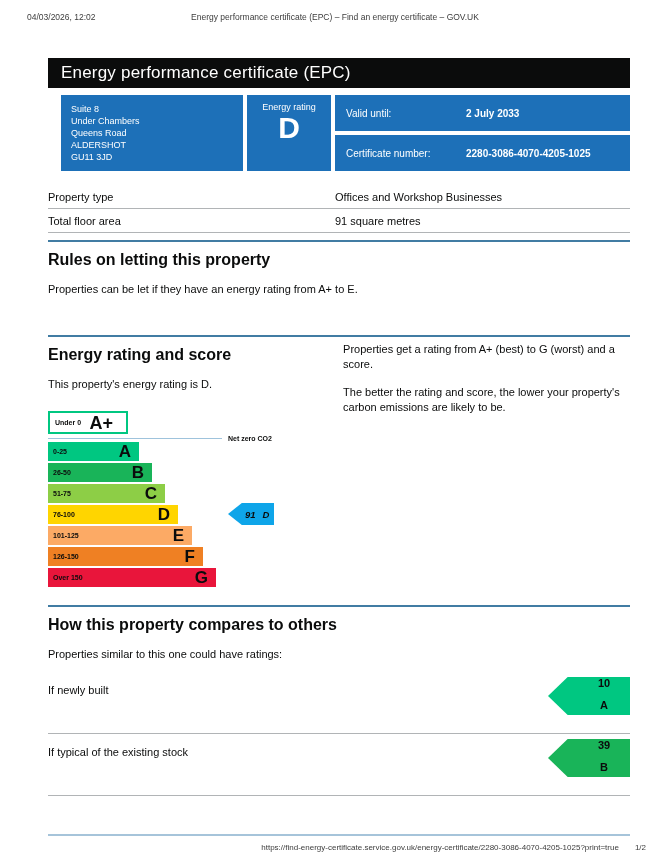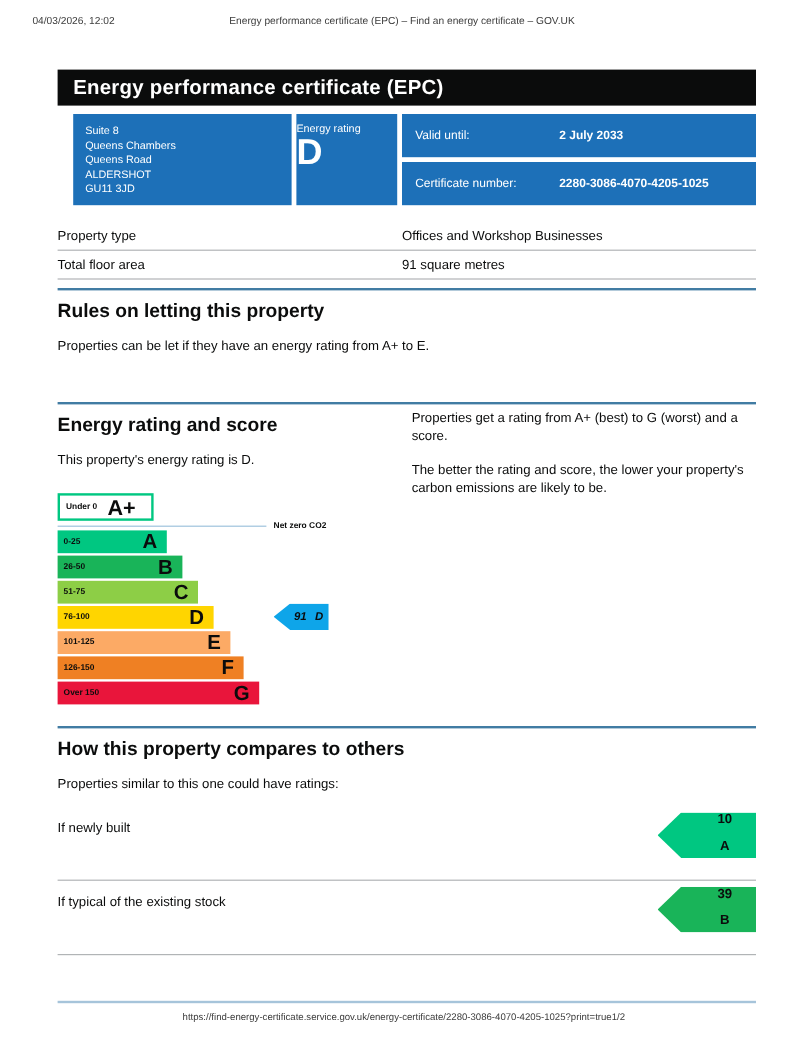"Energy performance certificate (EPC)" .banner h1 { font-weight: bold -> normal }
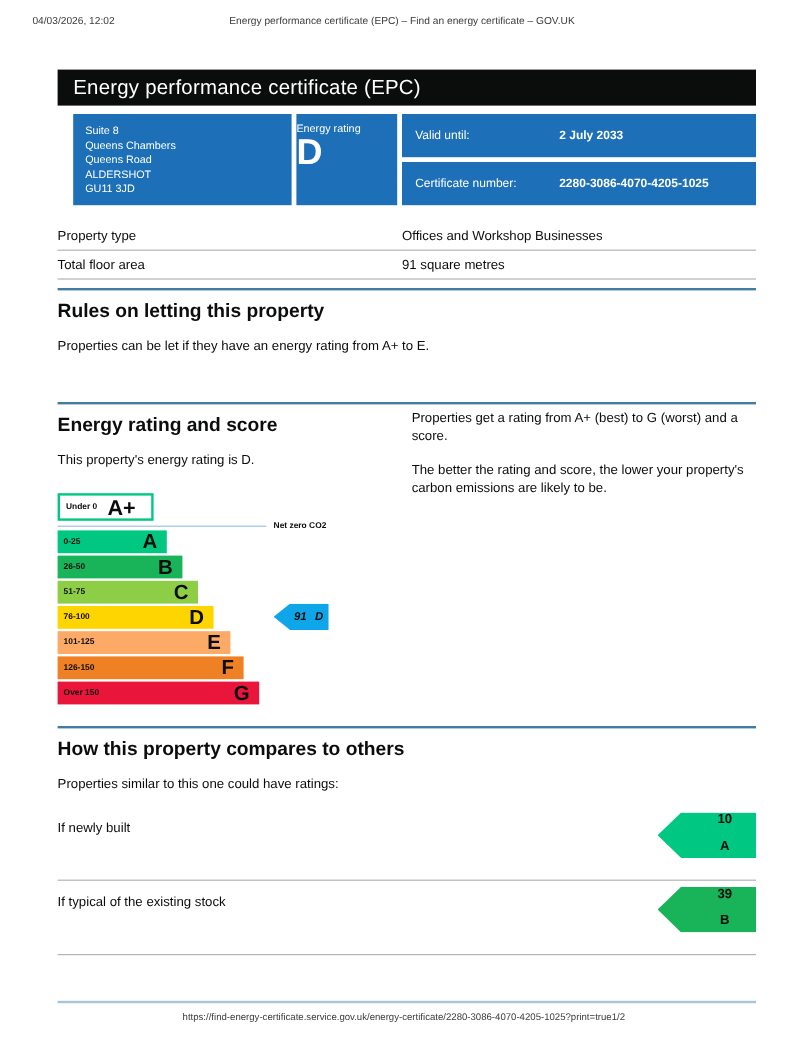"Energy rating" .rating-cell { text-align: none -> center }
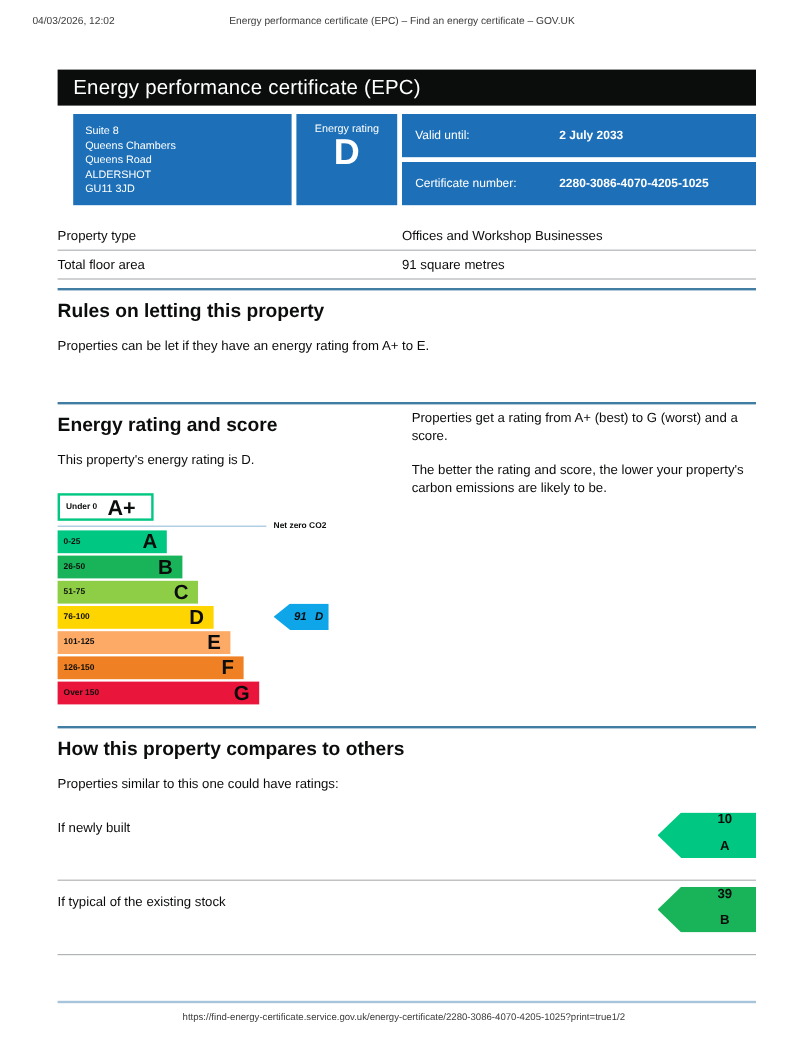"Queens Chambers" div { text: Queens -> Under }
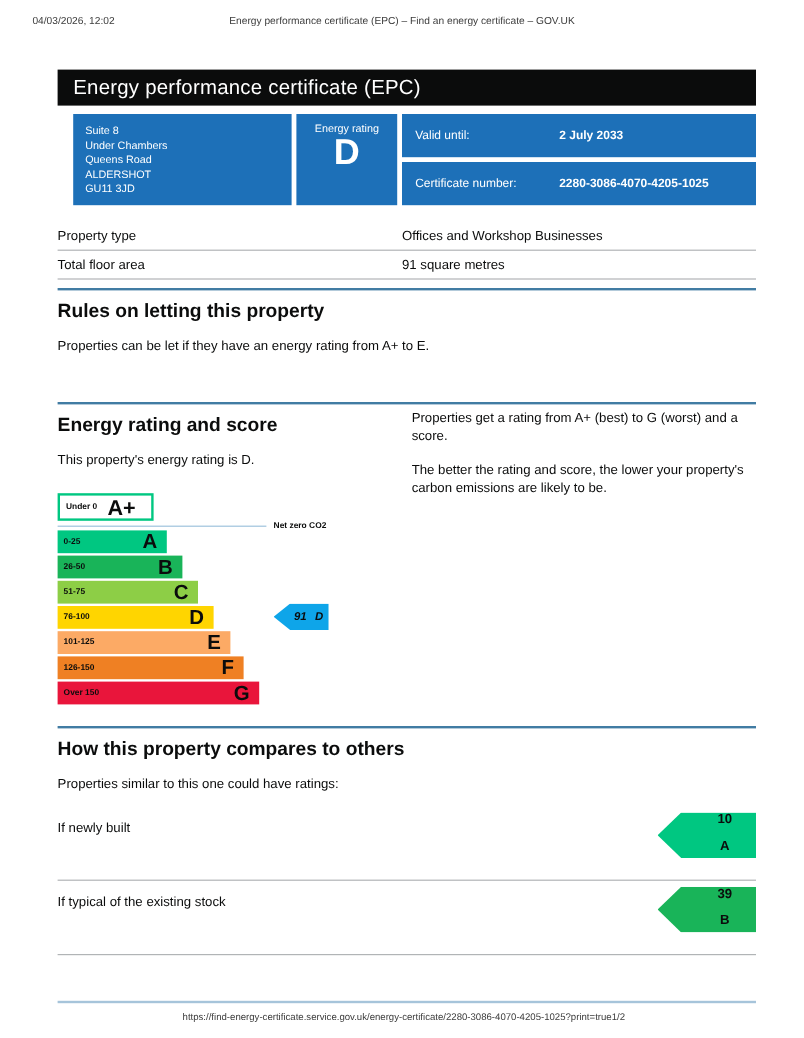"https://find-energy-certificate.service." .print-footer { gap: none -> 16px; justify-content: center -> flex-end }
